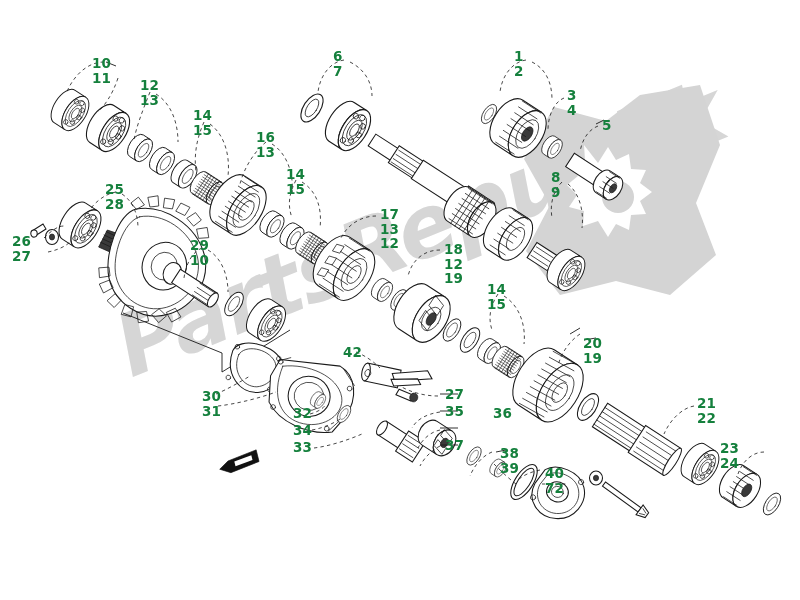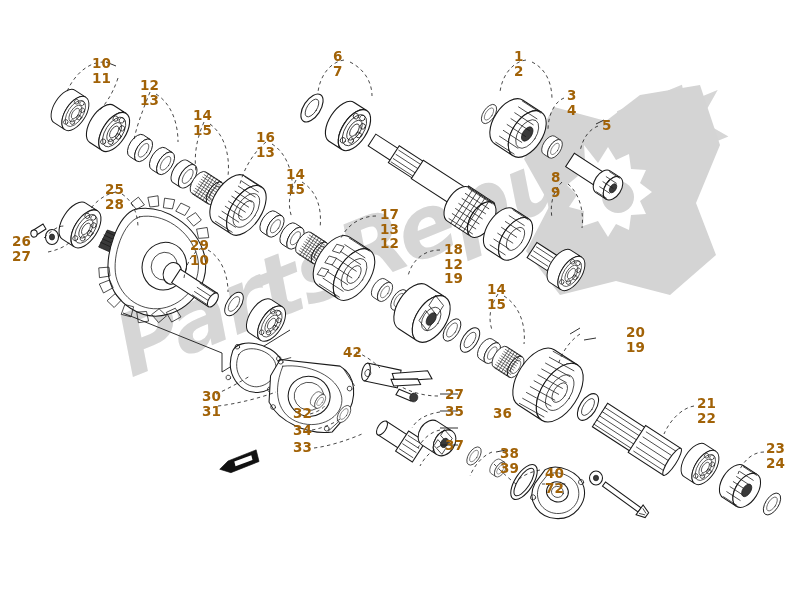"10" .label { color: #a16207 -> #15803d }
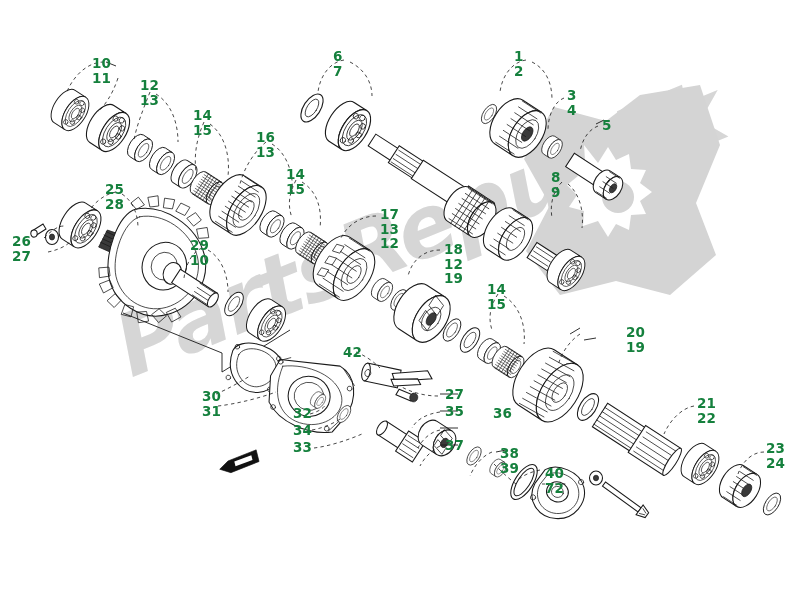"20" div.label { margin-left: 43px -> none; top: 325px -> 336px }
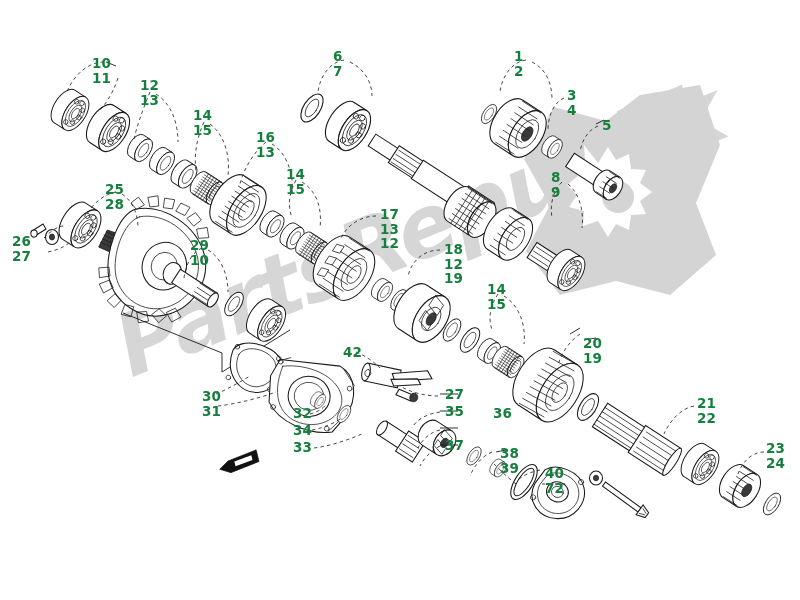"23" div.label { left: 766px -> 720px }
